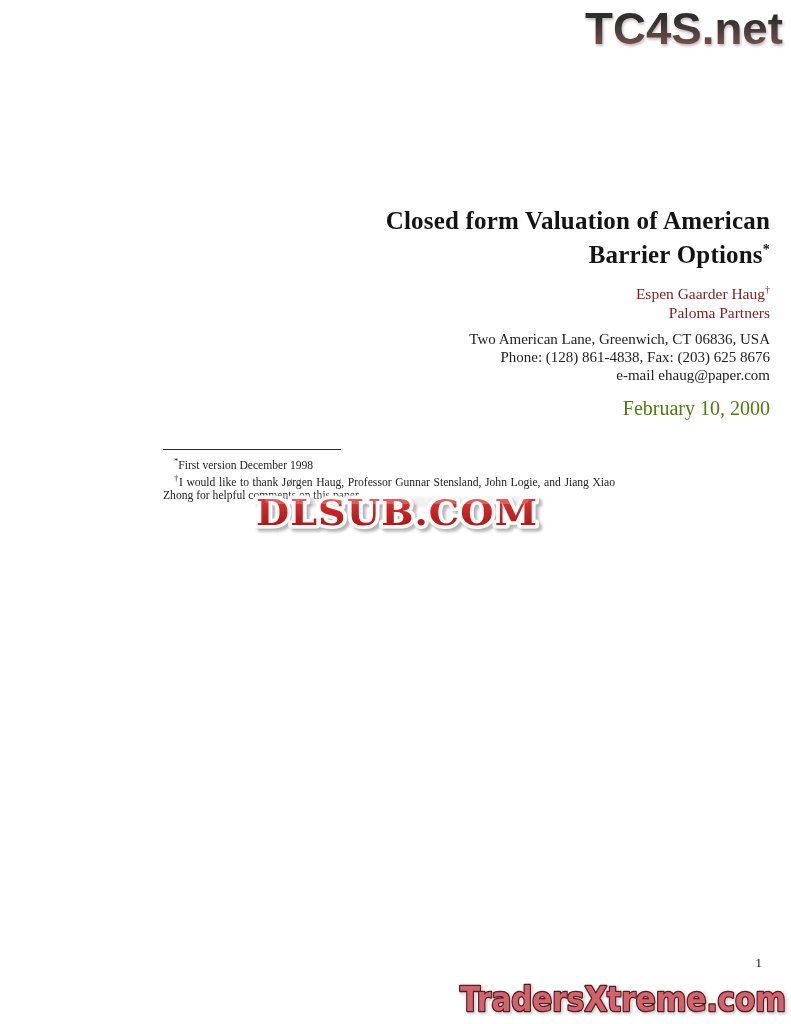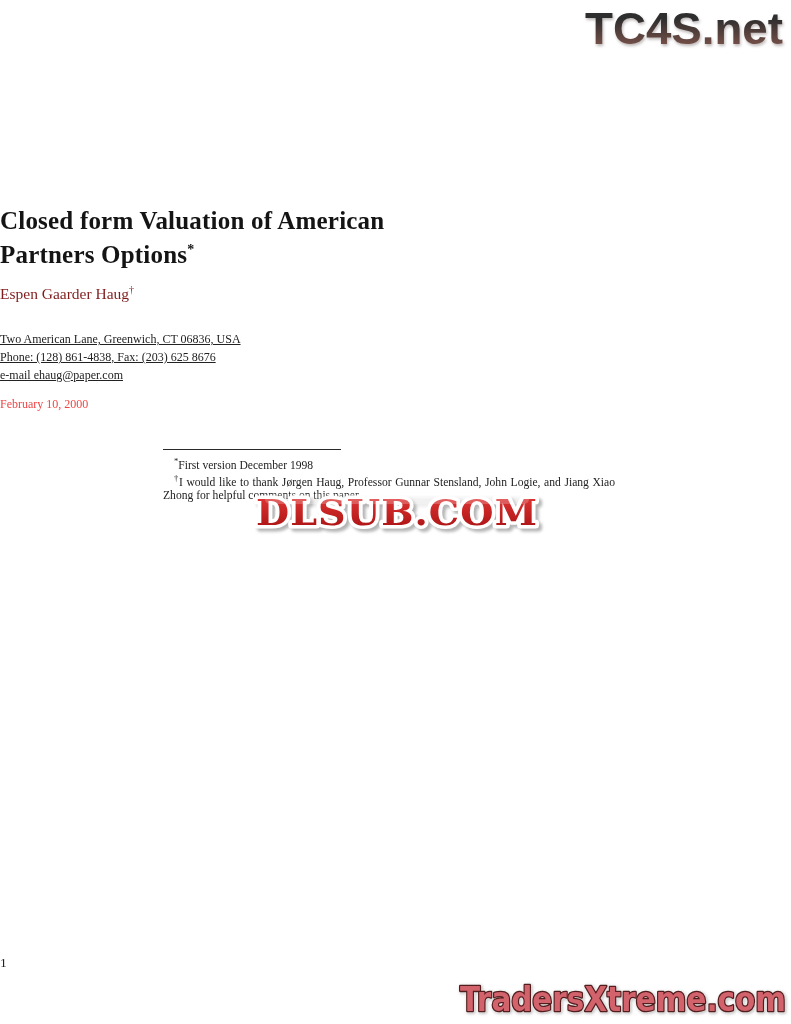"Closed form Valuation of American" .centered-col { text-align: left -> right }
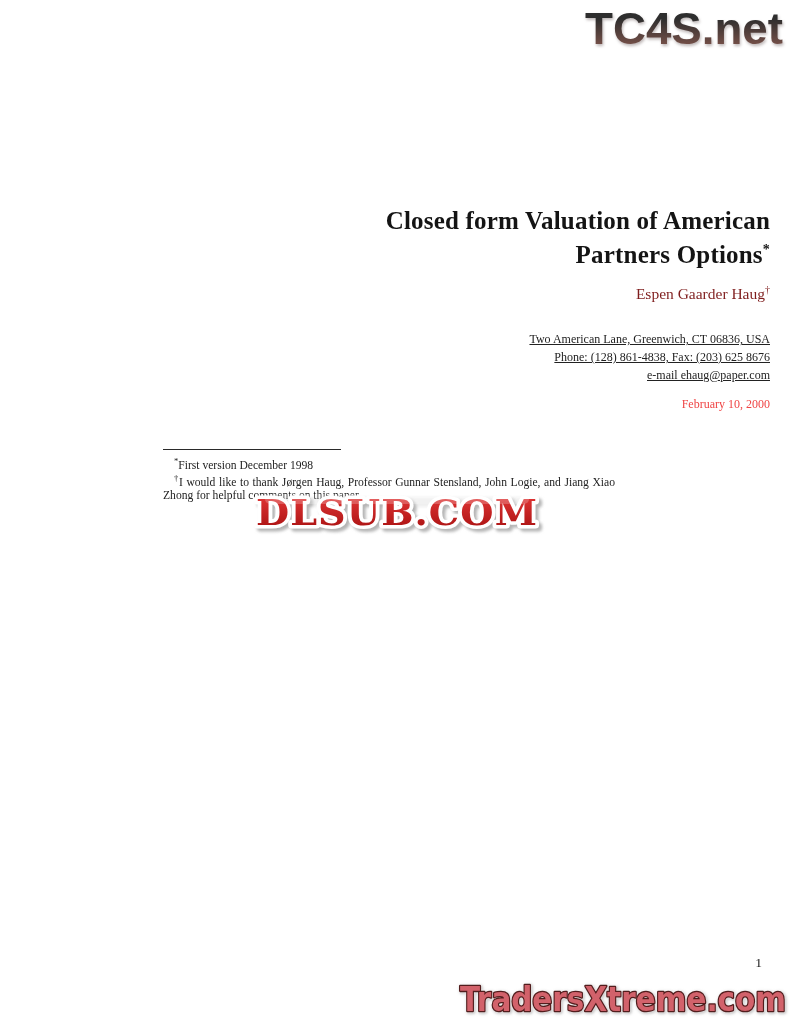"Partners Options" span { text: Partners -> Barrier }
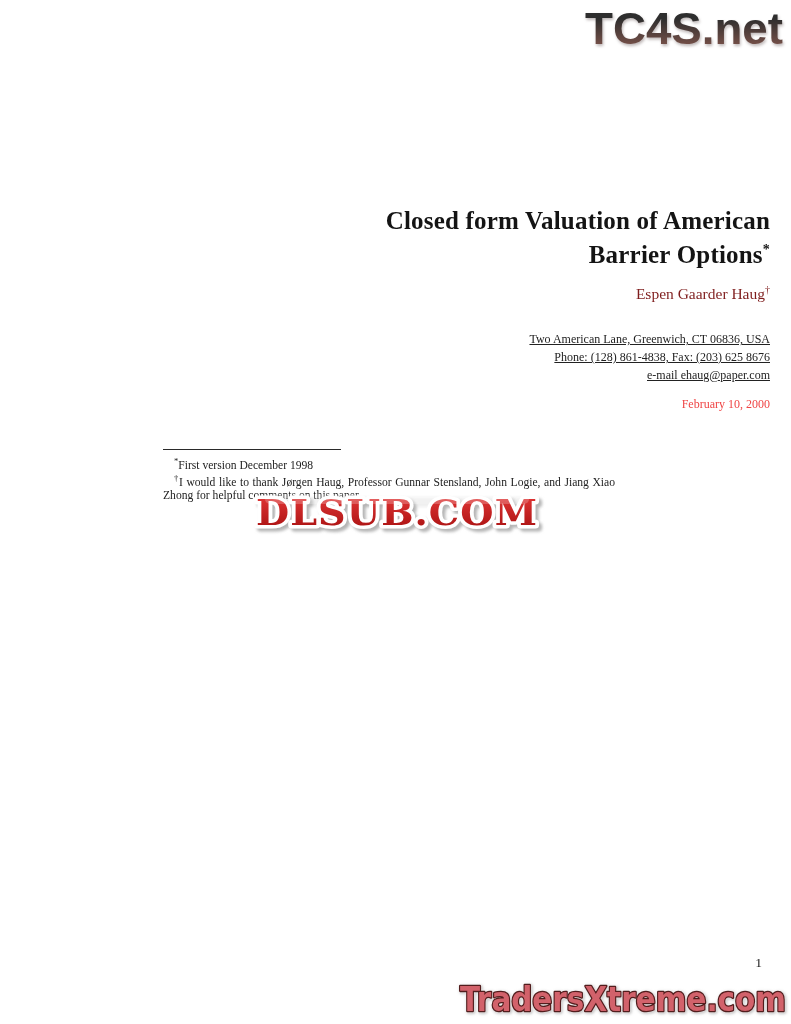"Paloma Partners" div { html: none -> <div>Paloma Partners</div> }
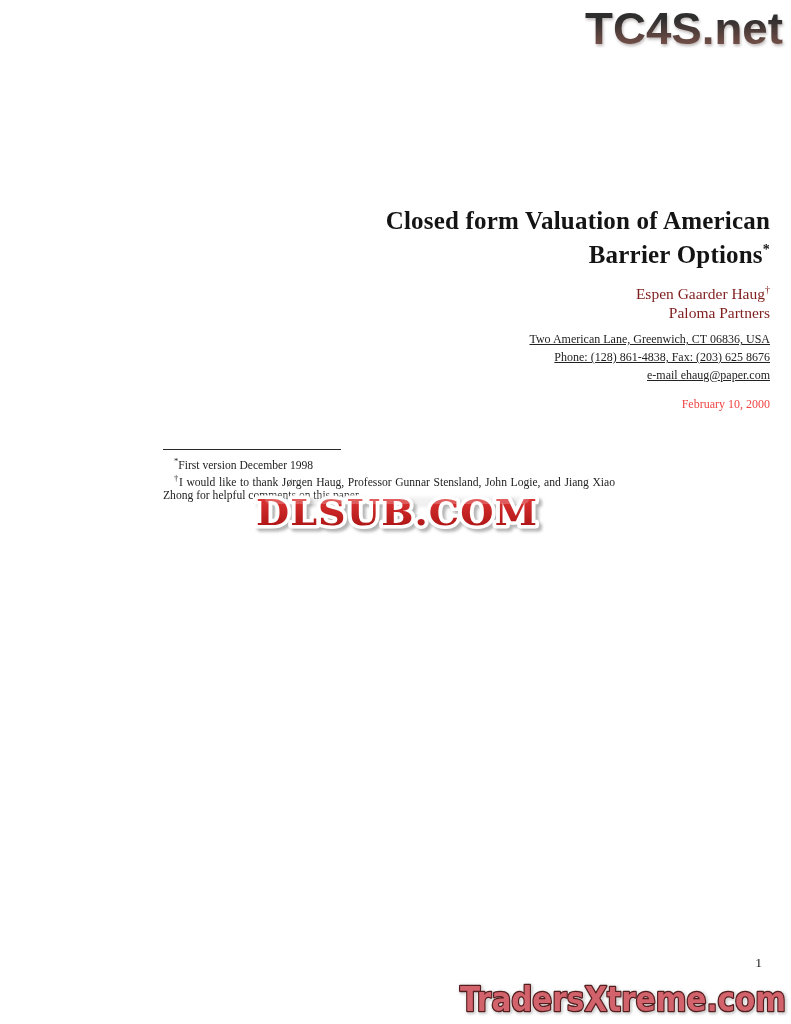"Two American Lane, Greenwich, CT" .address-block { font-size: 12px -> 15px; text-decoration: underline -> none }
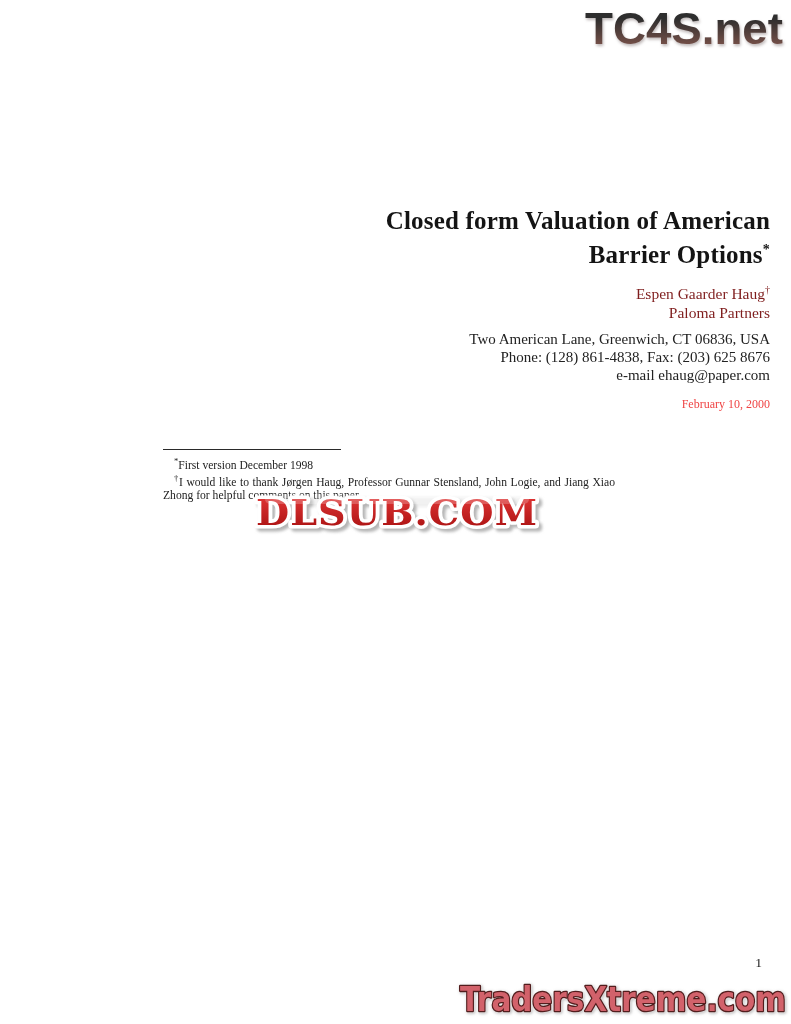"February 10, 2000" .date-line { color: #ef4444 -> #4d7c0f; font-size: 12px -> 20px }
